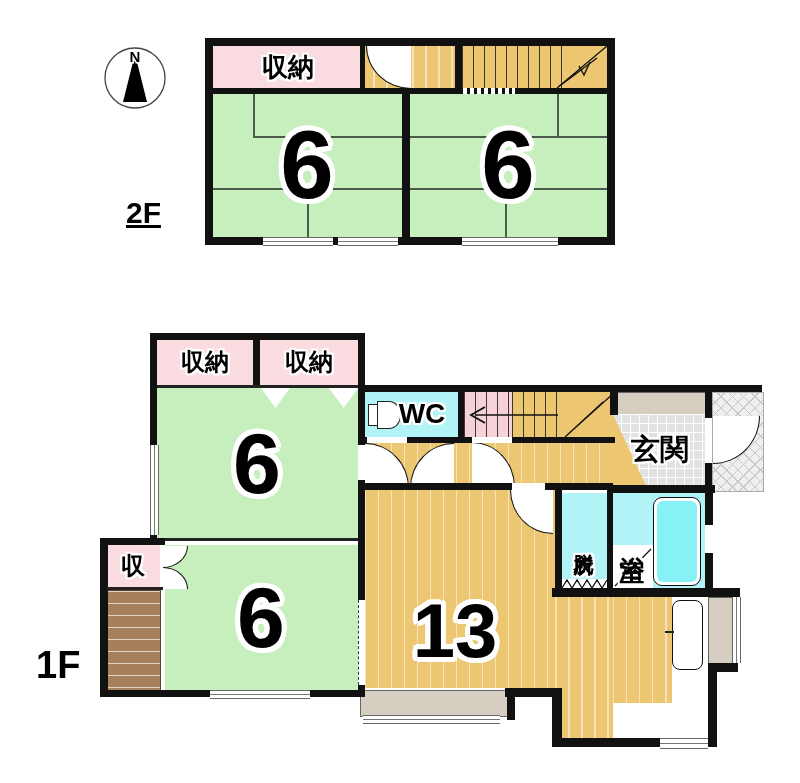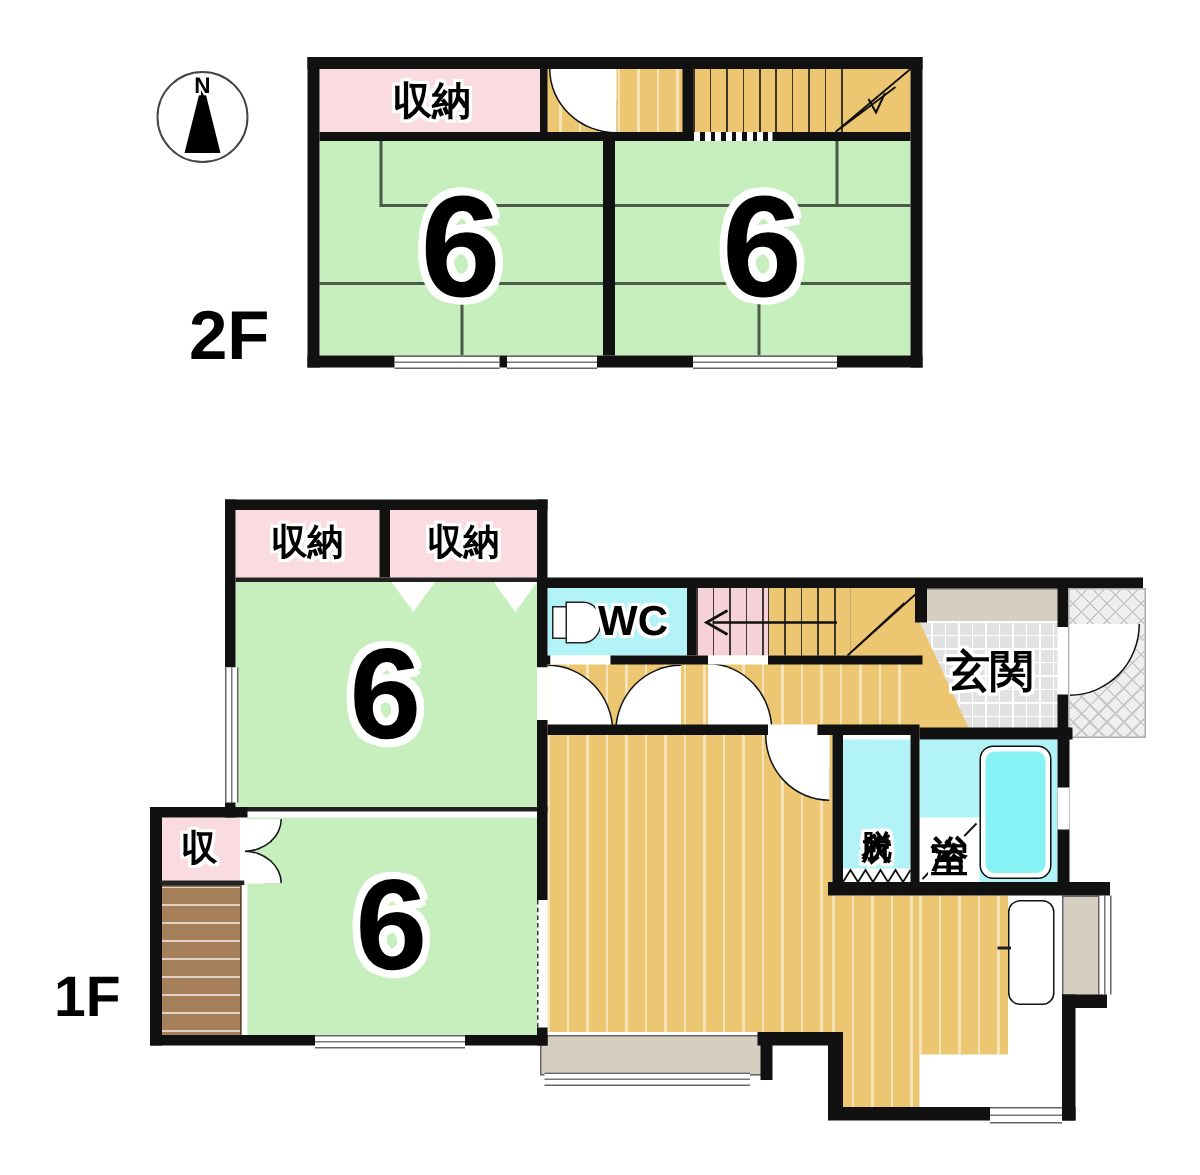"2F" div.fl { font-size: 46px -> 30px; text-decoration: none -> underline }
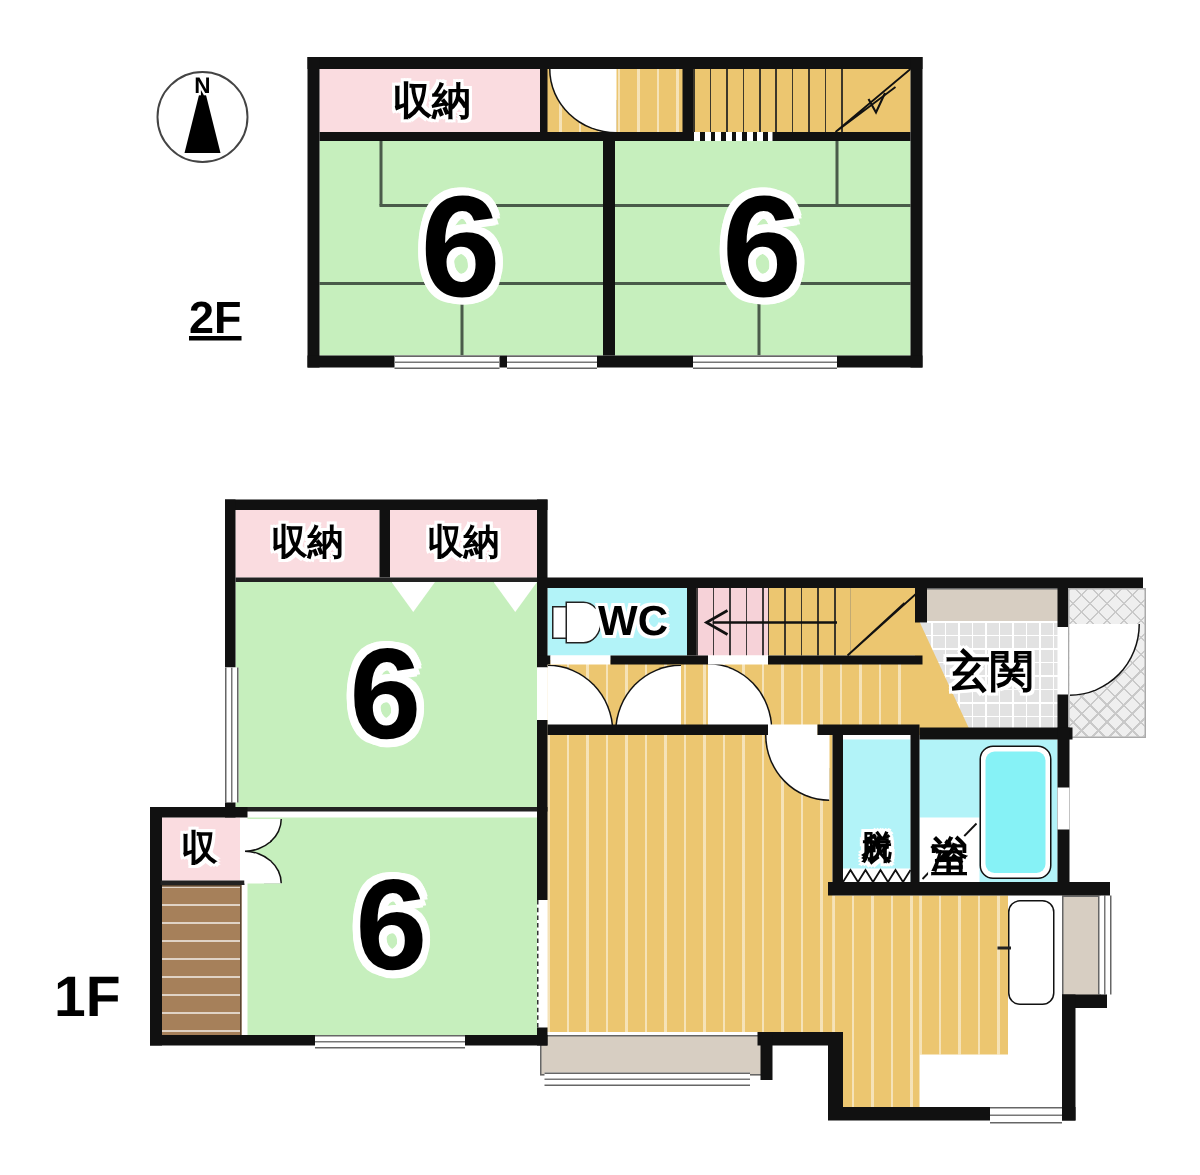"13" div.label { html: none -> <div>13</div> }
